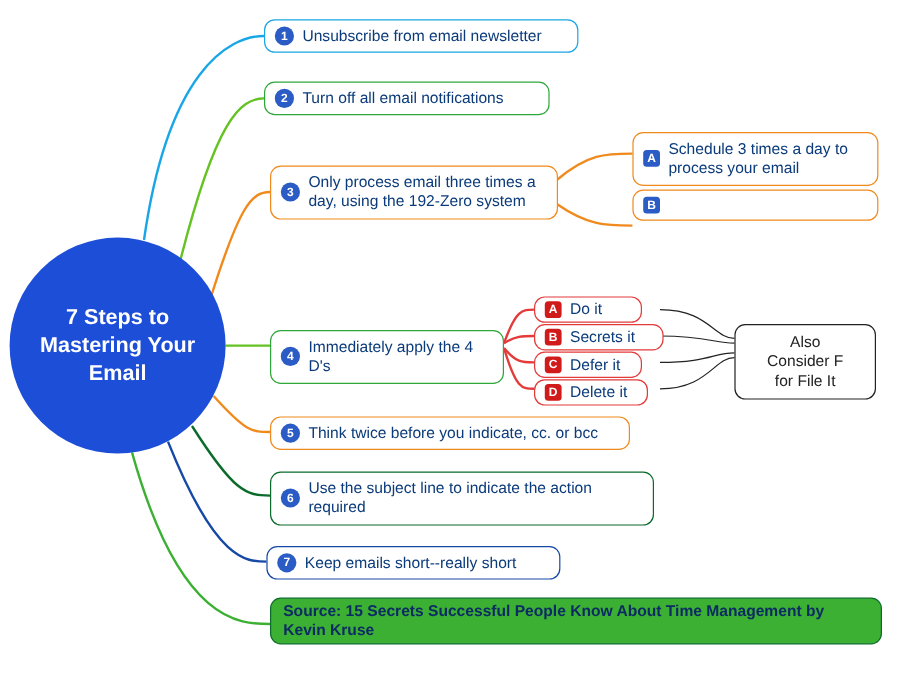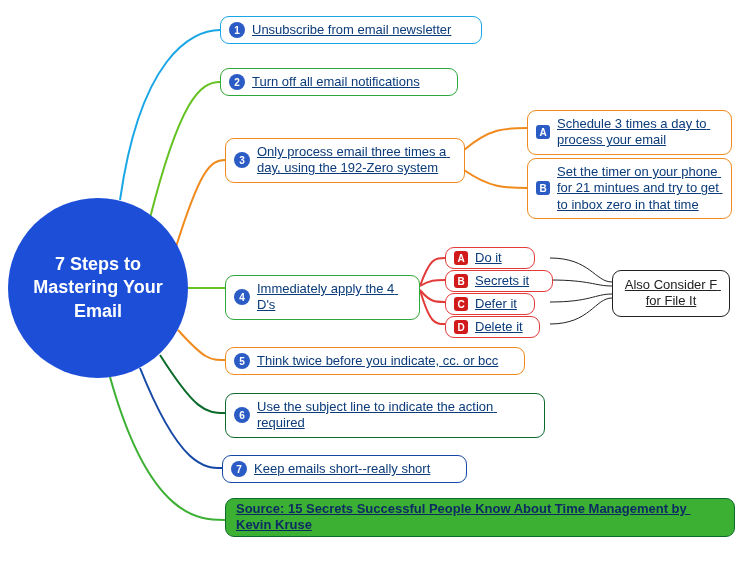"Unsubscribe from email newsletter" .label { text-decoration: underline -> none }
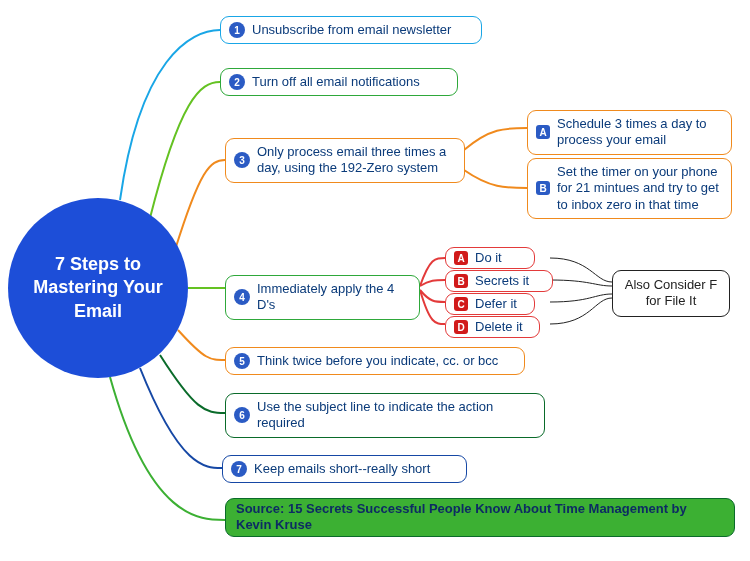"Set the timer on your" span.label { html: <span>Set the timer on your phone for 21 mintues and try to get to inbox zero in that time</span> -> none }
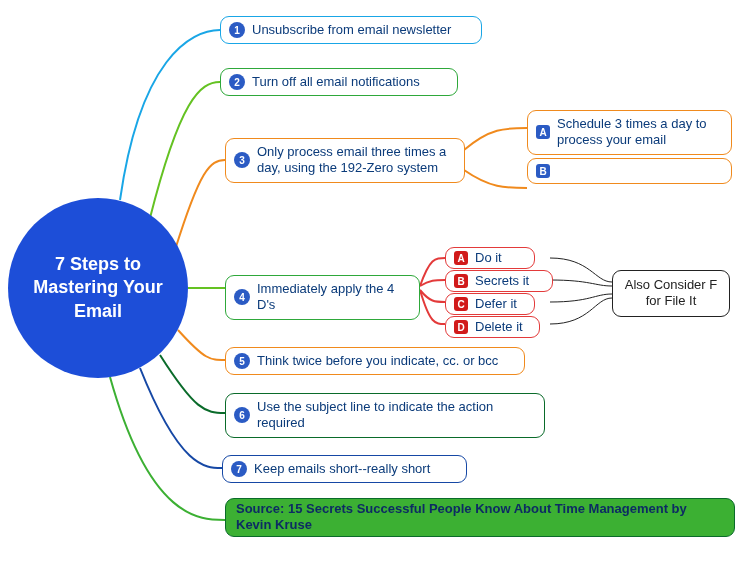"Also Consider F for File" div.node { padding: 6px 8px -> 6px 24px }
